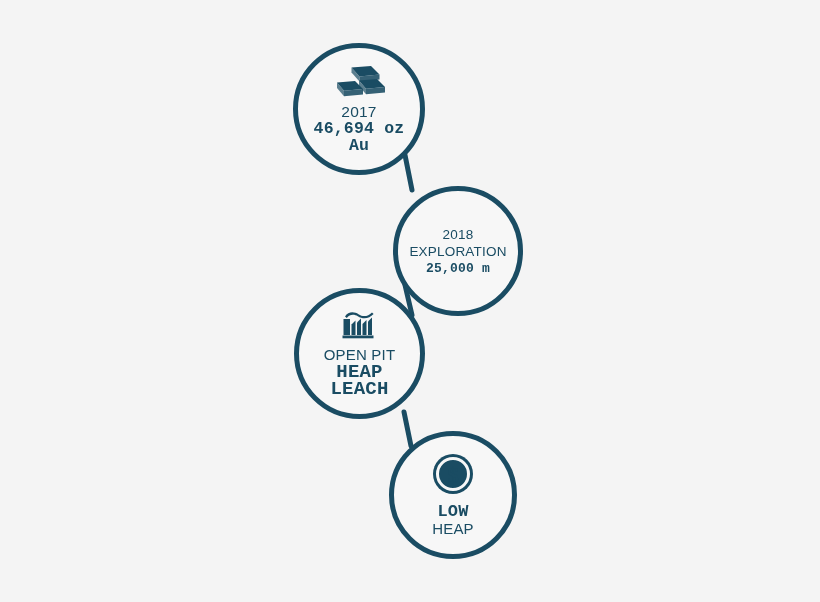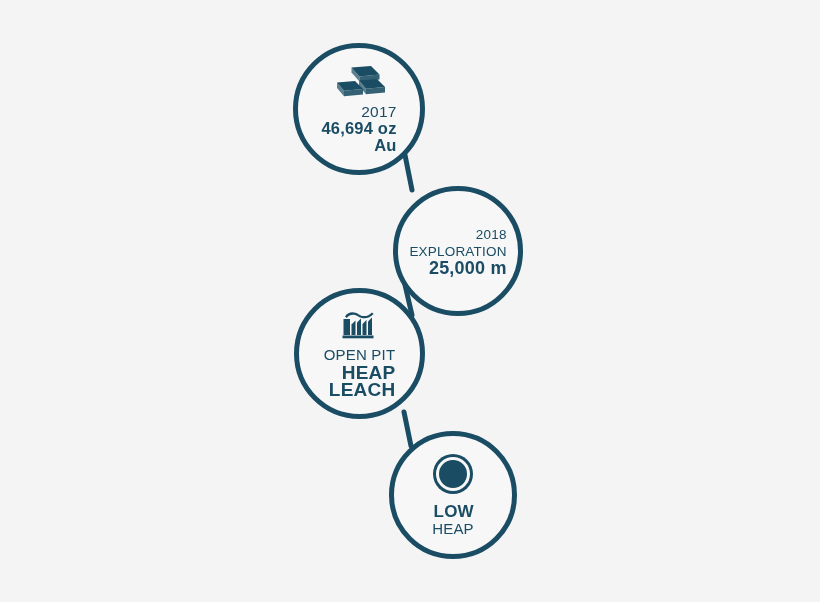"2017" .node { text-align: right -> center }
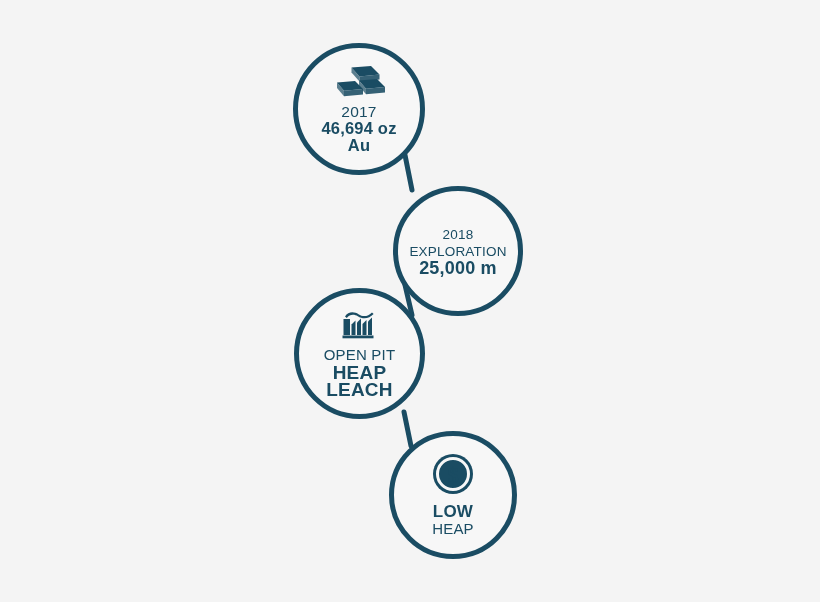"46,694 oz" .line-bold { font-family: none -> Liberation Mono, monospace }
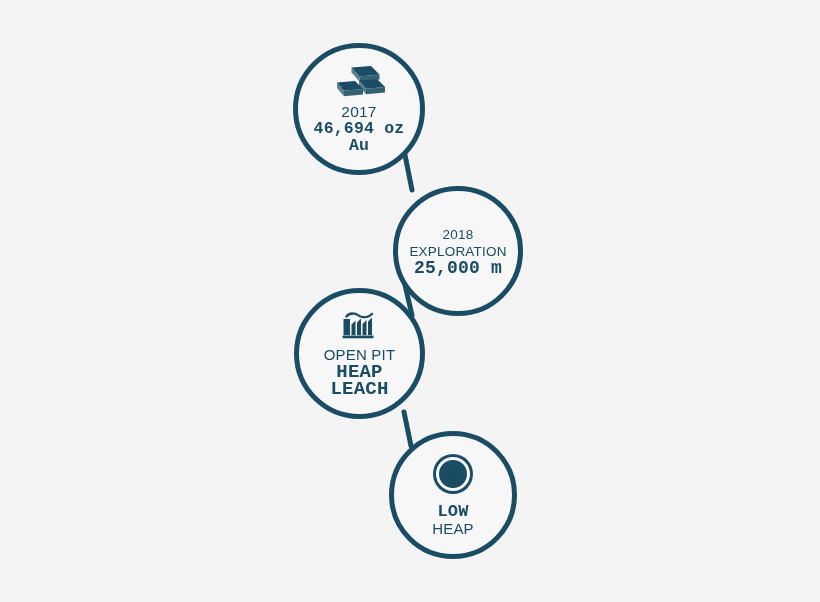"25,000 m" #node-exploration .line-bold { font-size: 18px -> 13px }
